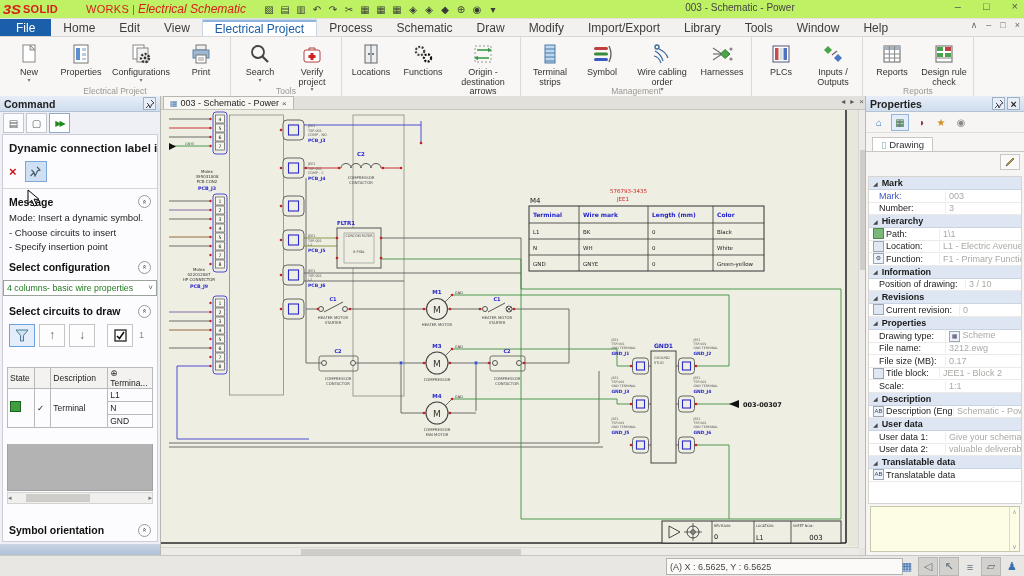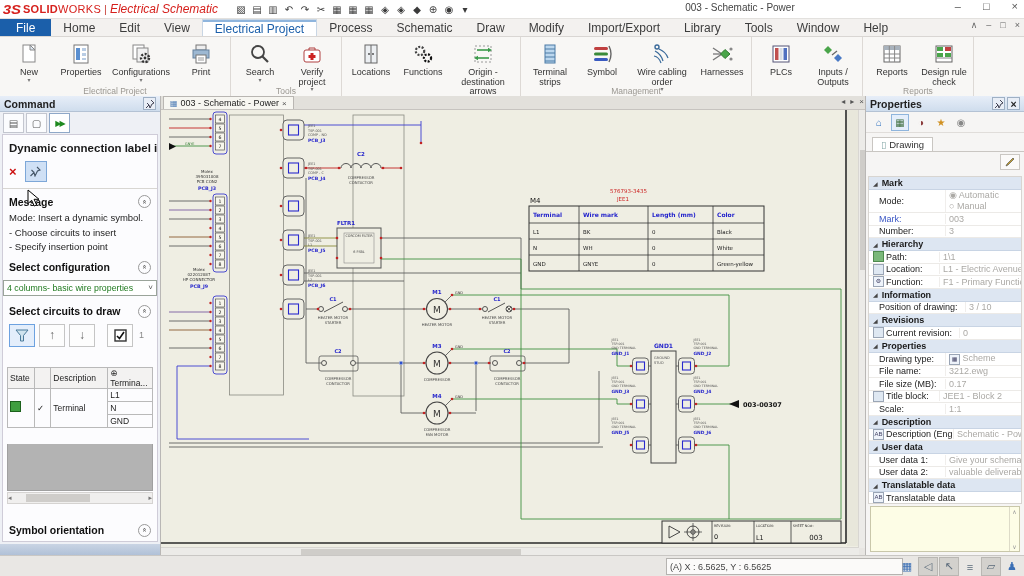"3S" .titlebar { background: #ffffff -> #bef264 }
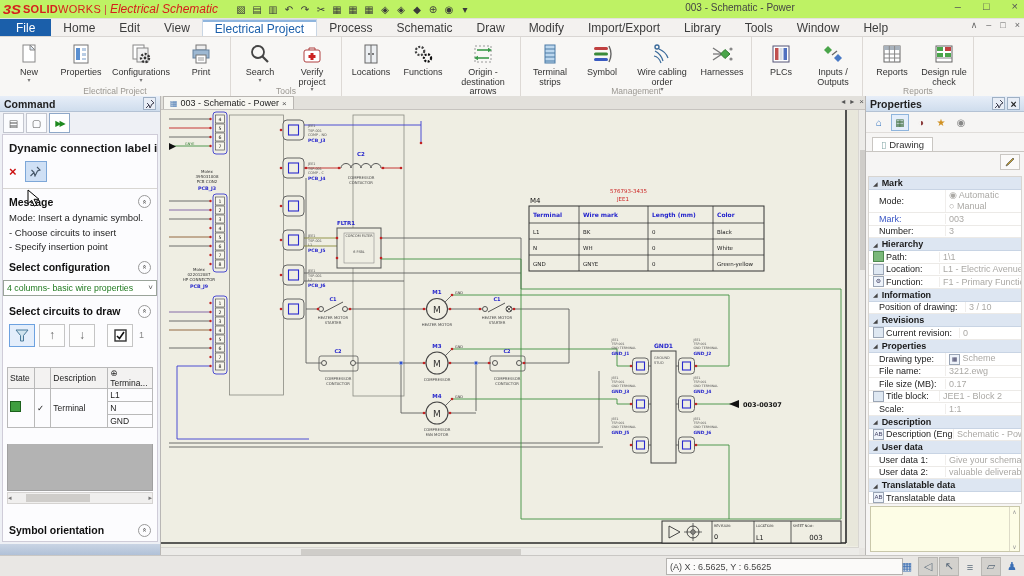"WORKS" .brandlight { padding-left: none -> 28px }
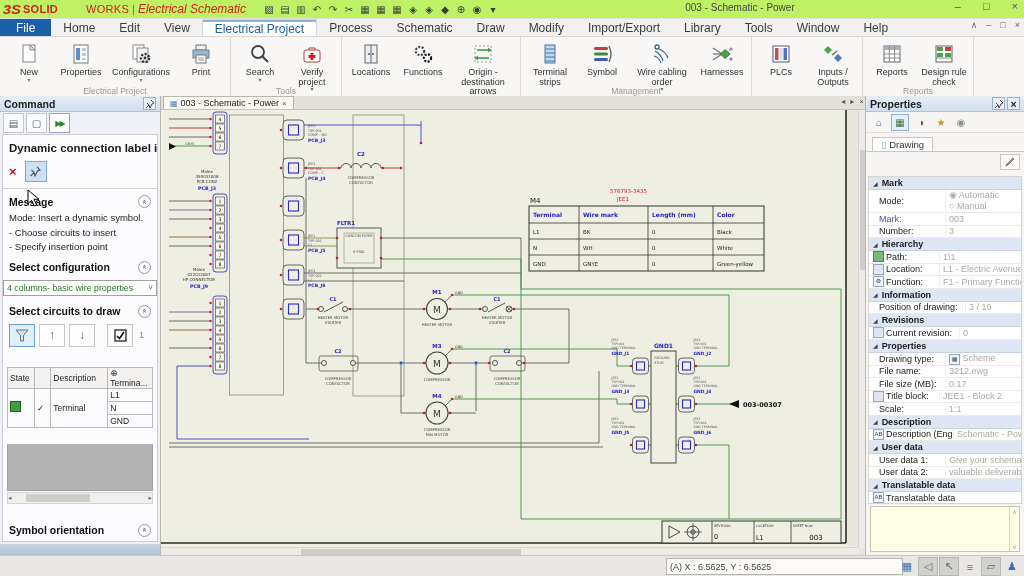"Mode:" div.prow { html: <div> <div>Mode:</div> <div><span>◉ <span>Automatic</span></span><br><span>○ <span>Manual</span></span></div> </div> -> none }
